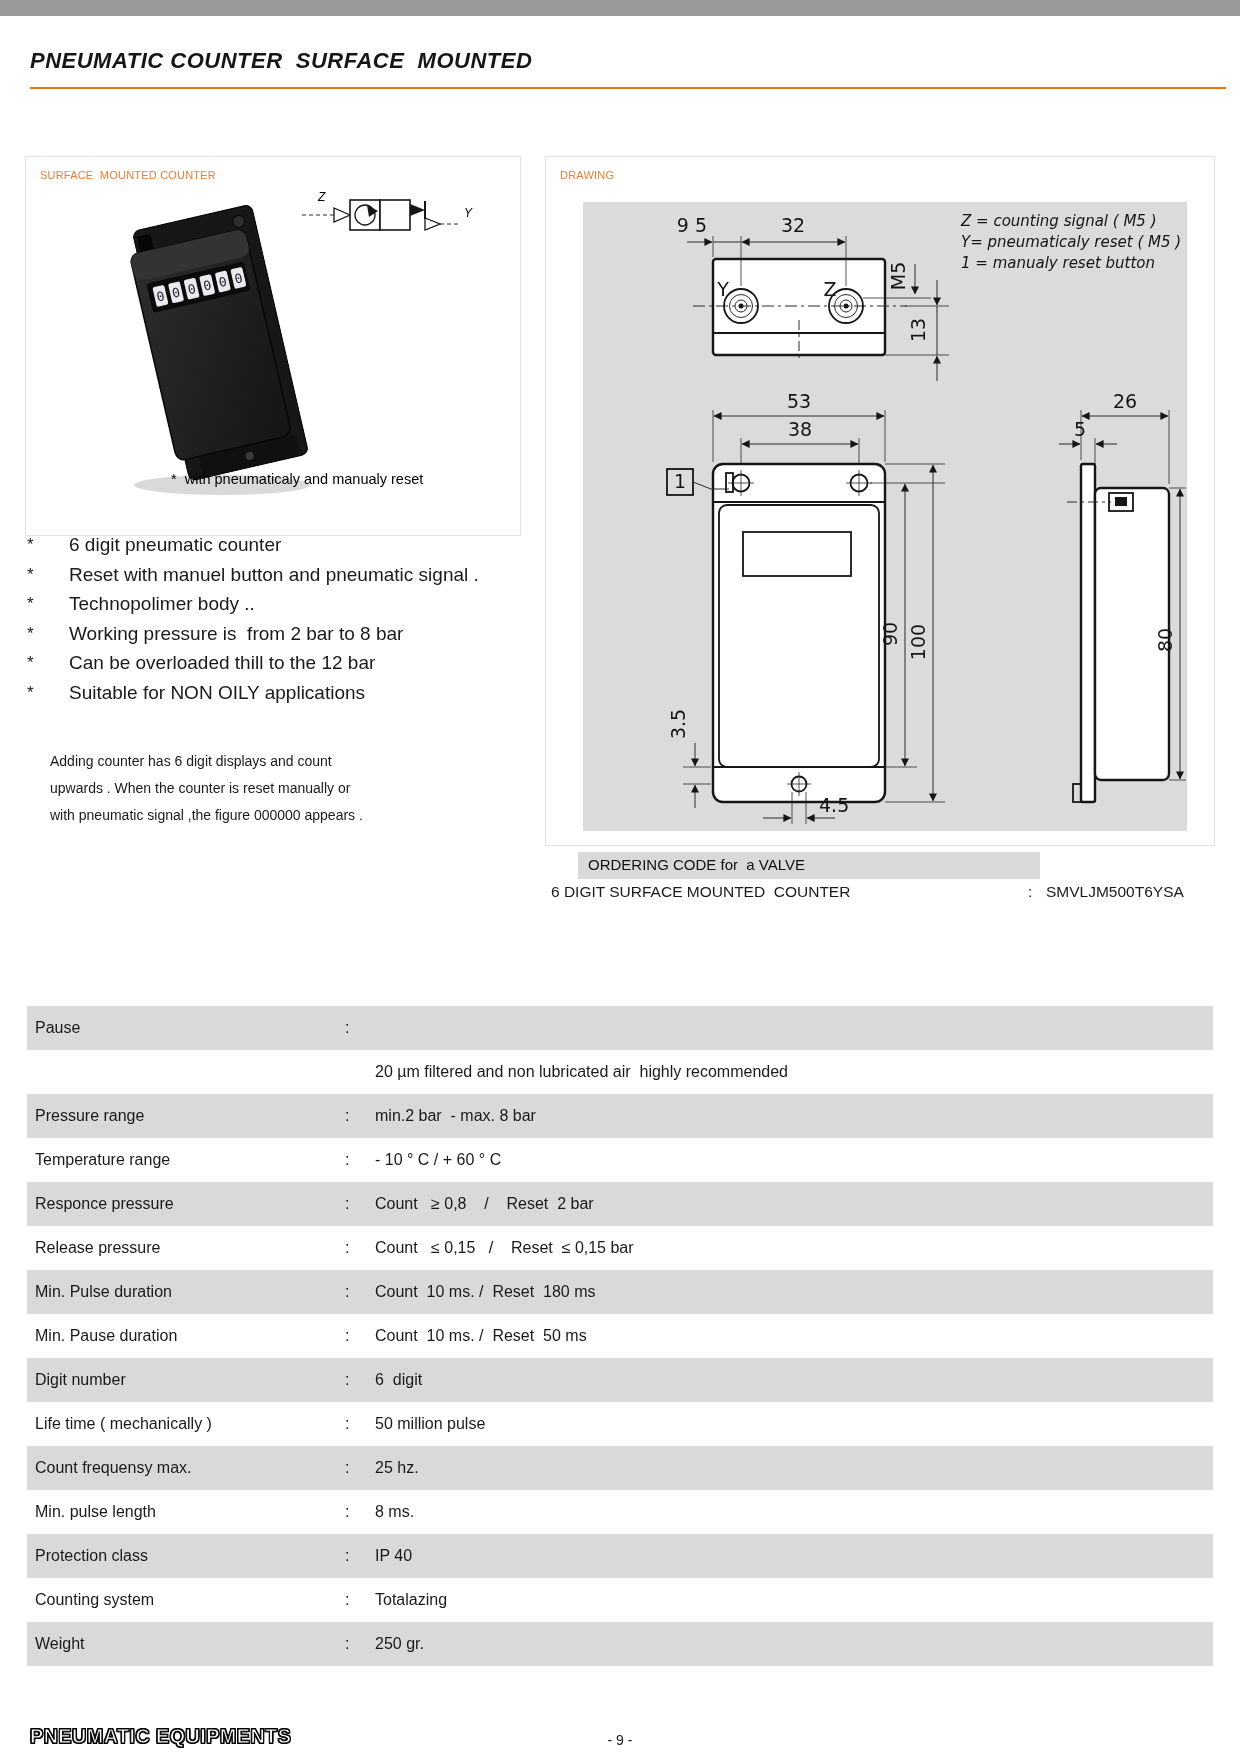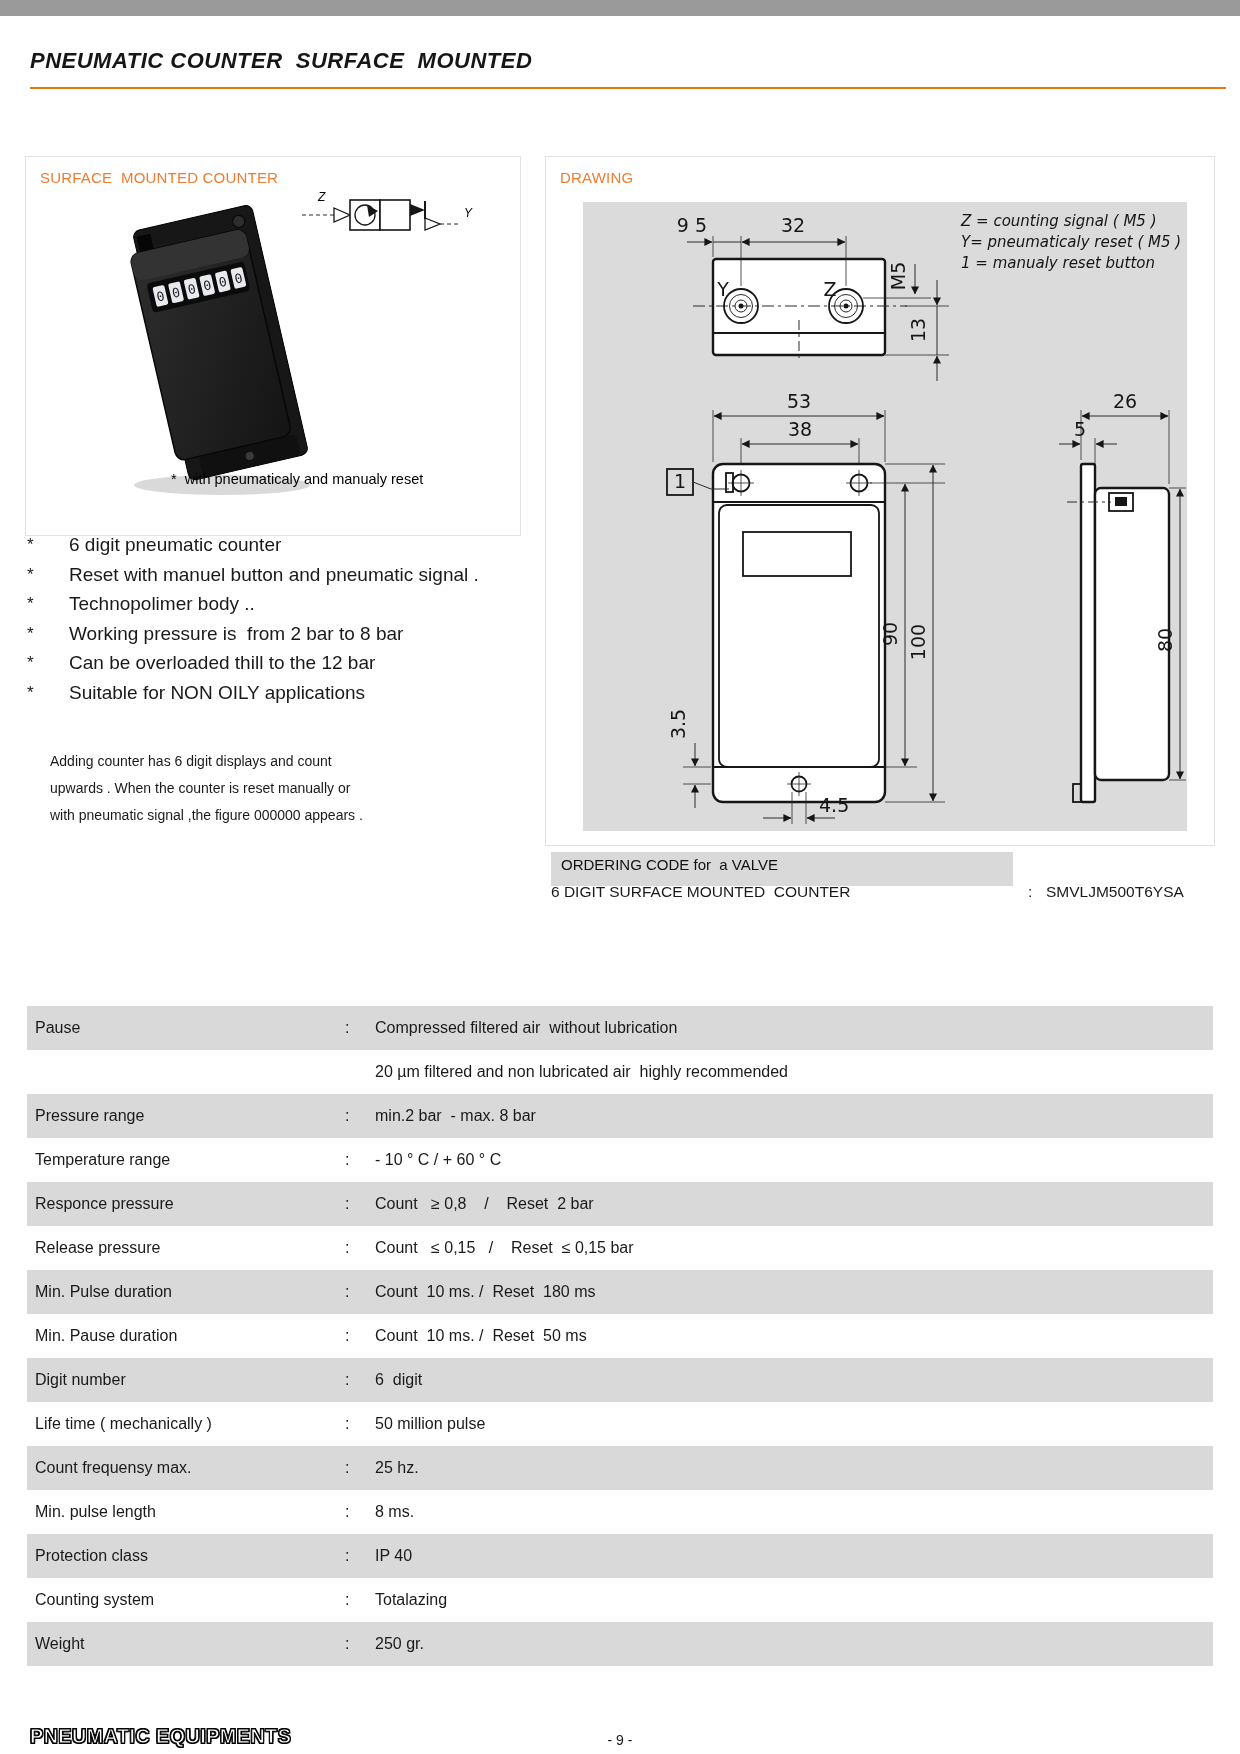"SURFACE MOUNTED COUNTER" .panel-head { font-size: 15px -> 11px }
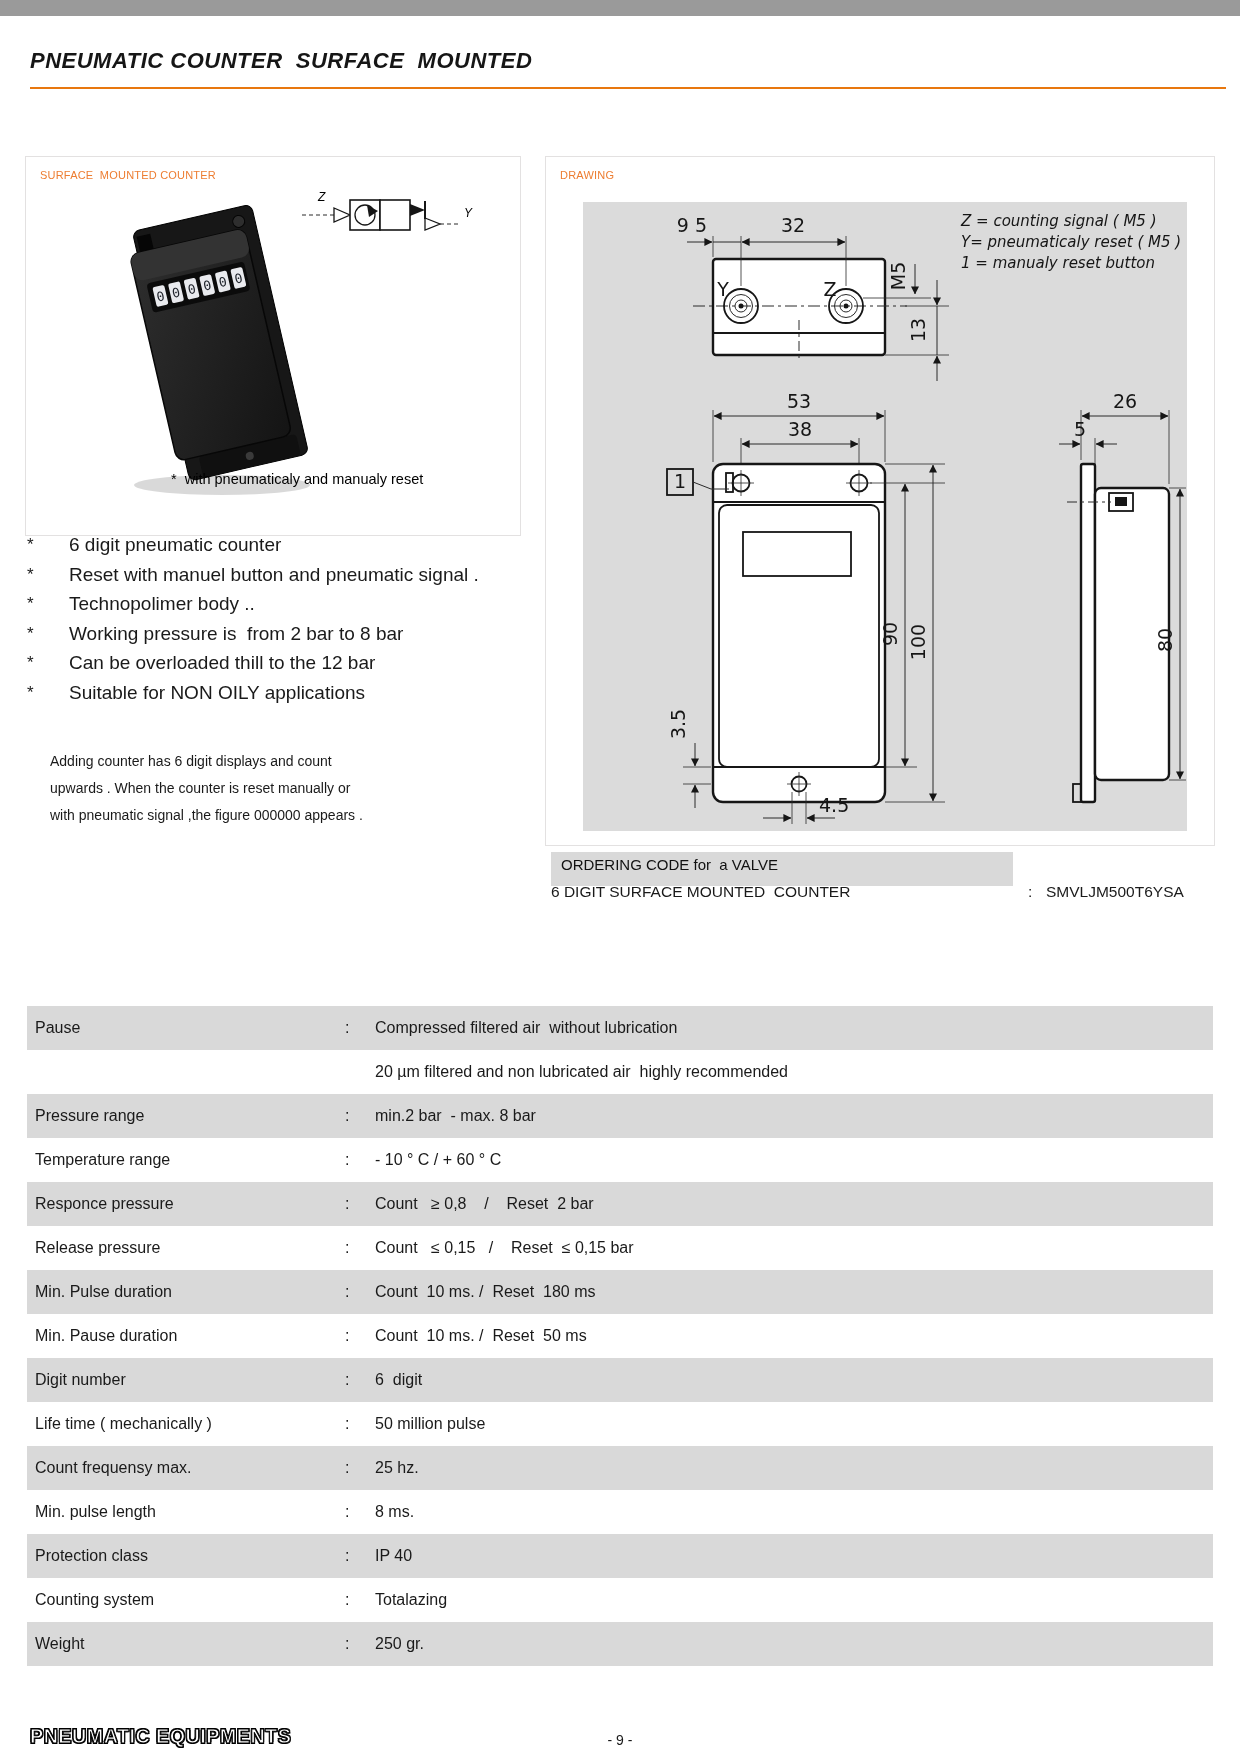"ORDERING CODE for a VALVE" .order-bar { height: 34px -> 27px; left: 551px -> 578px }
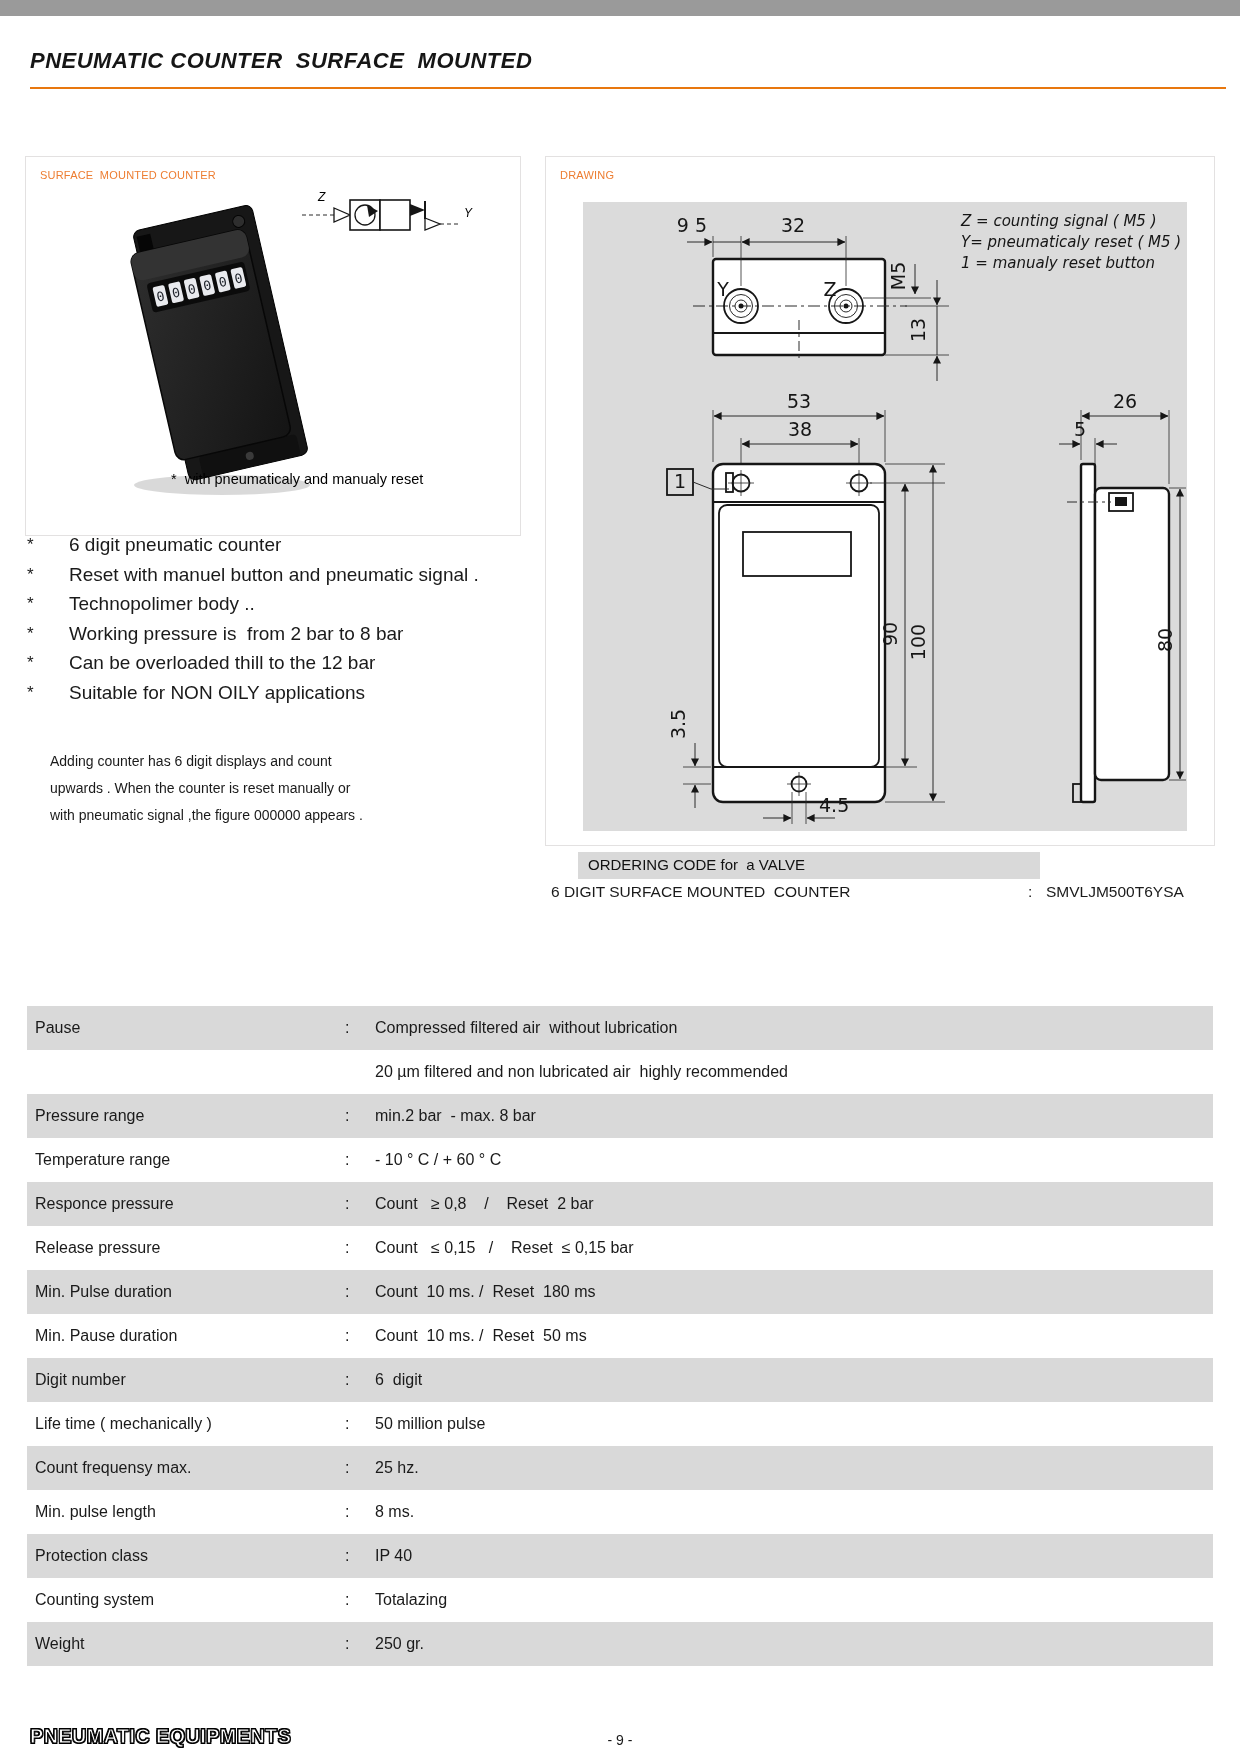"Compressed filtered air without" span.spec-value { html: <span>Compressed filtered air without lubrication</span> -> none }
